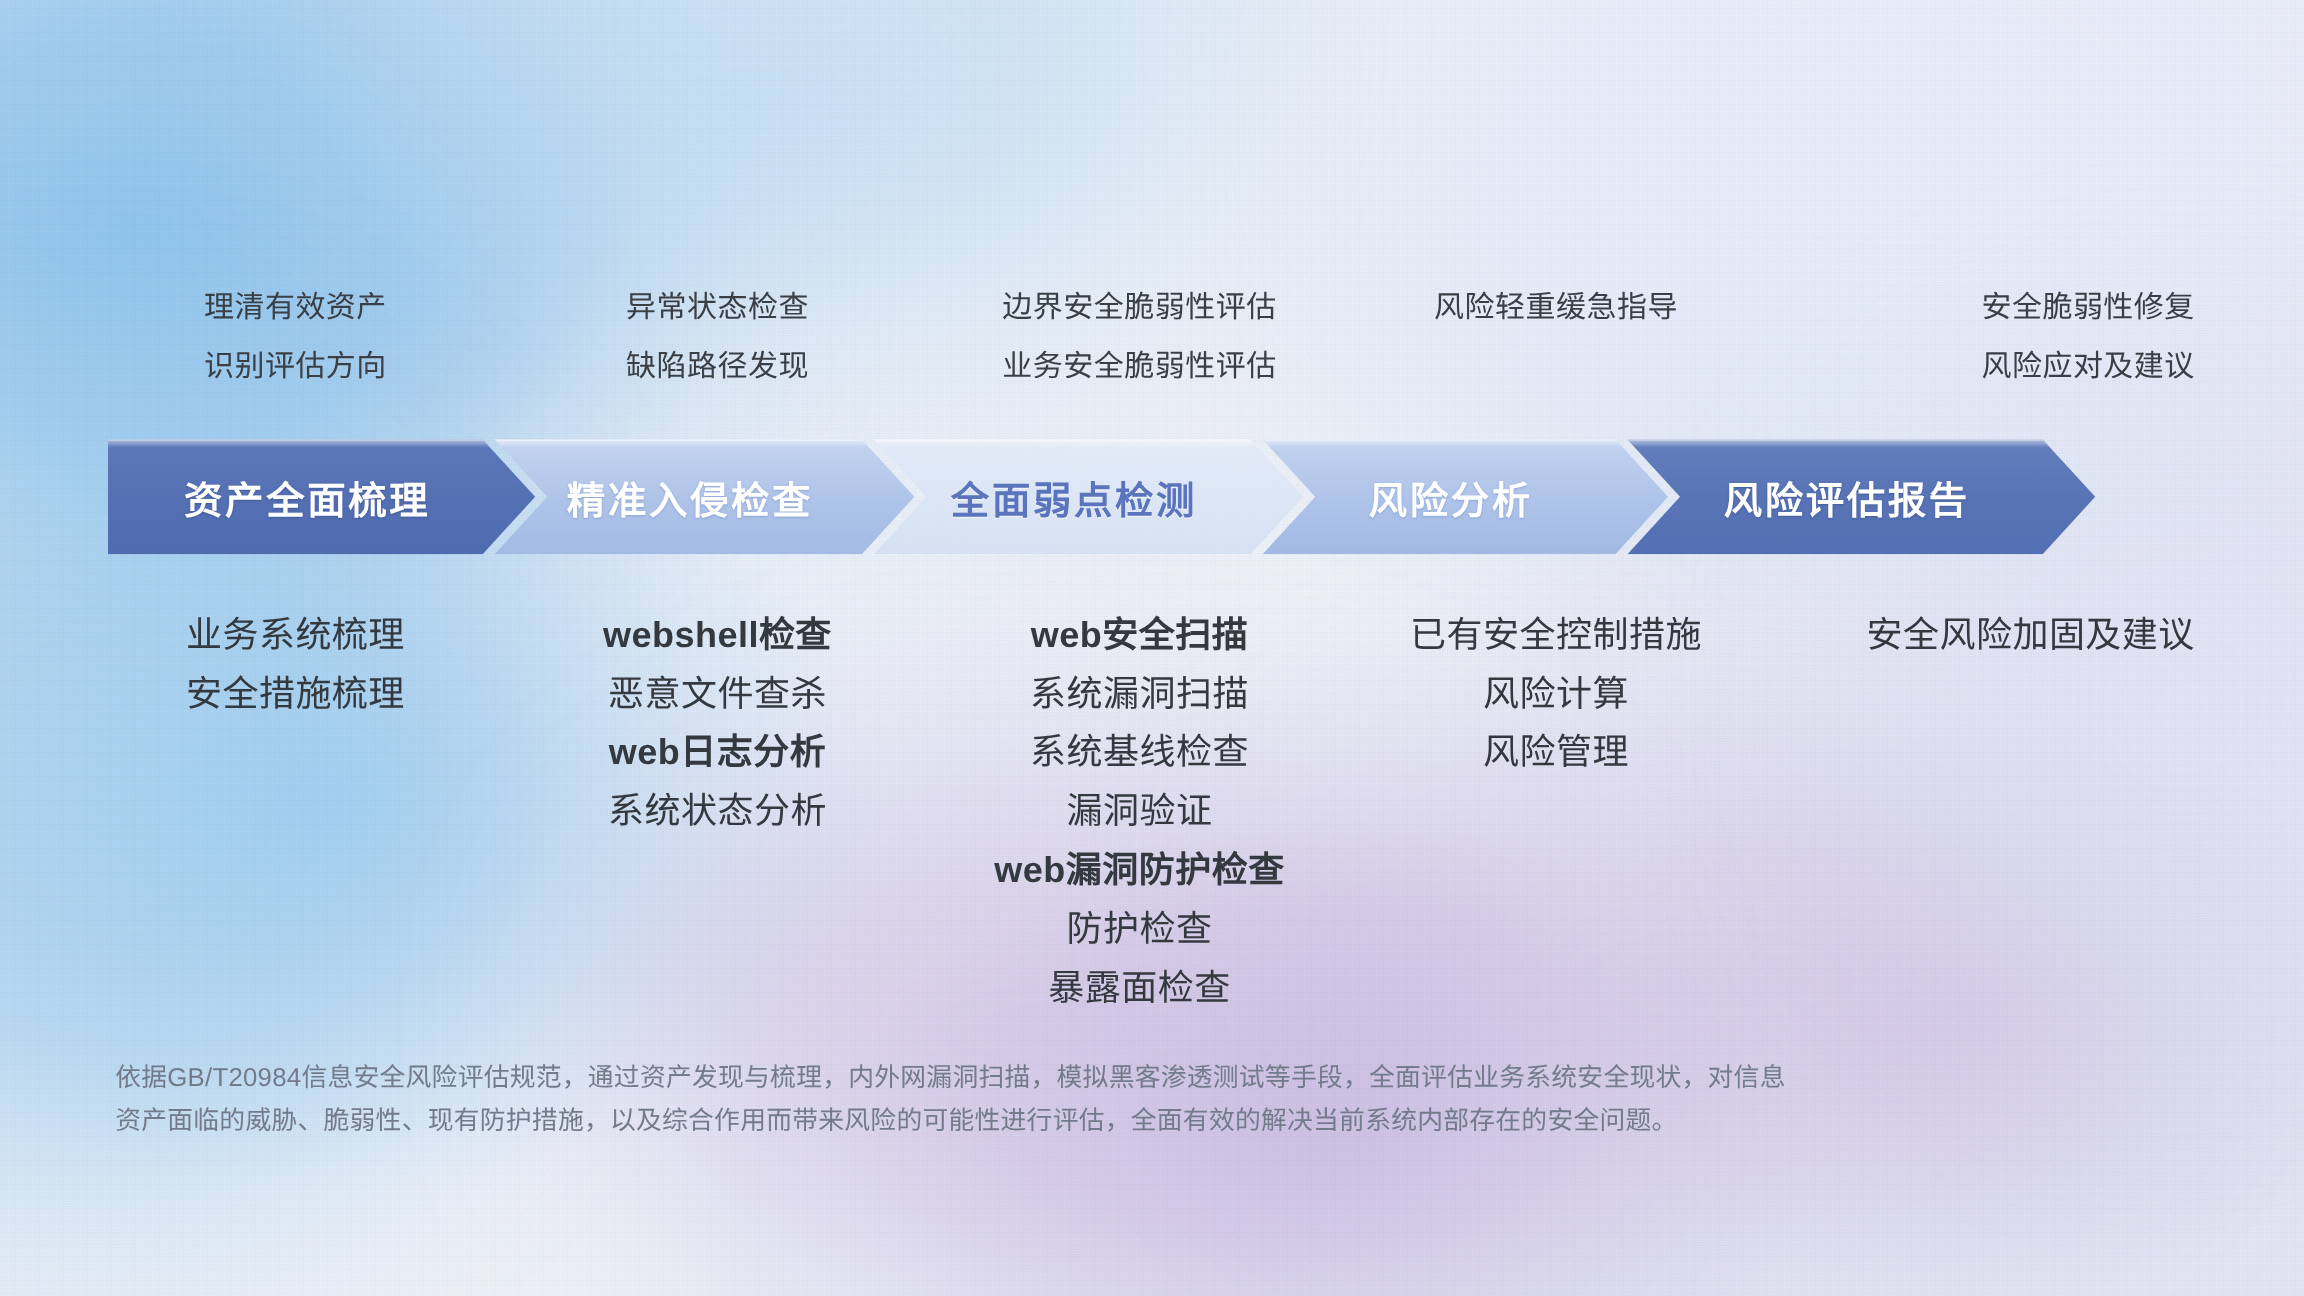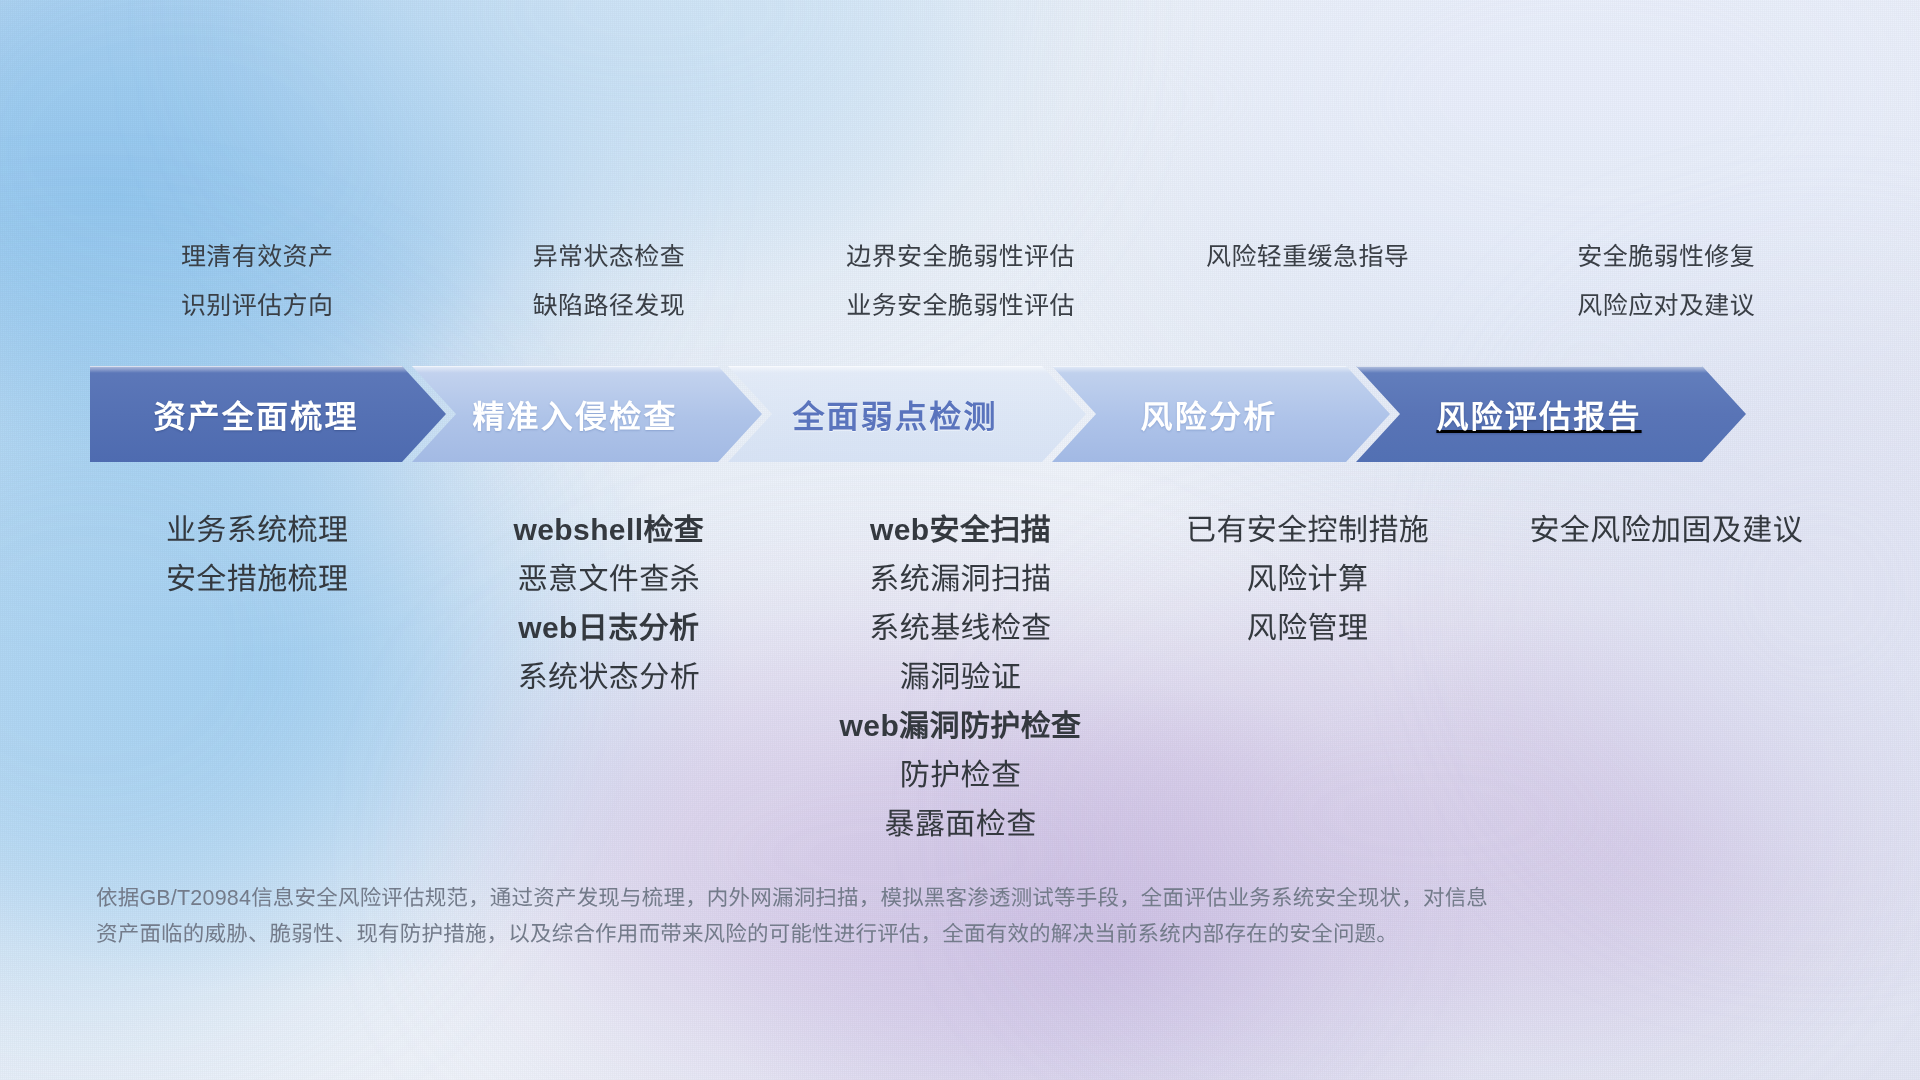"理清有效资产" .top-row, .bottom-row { left: 95px -> 84px }
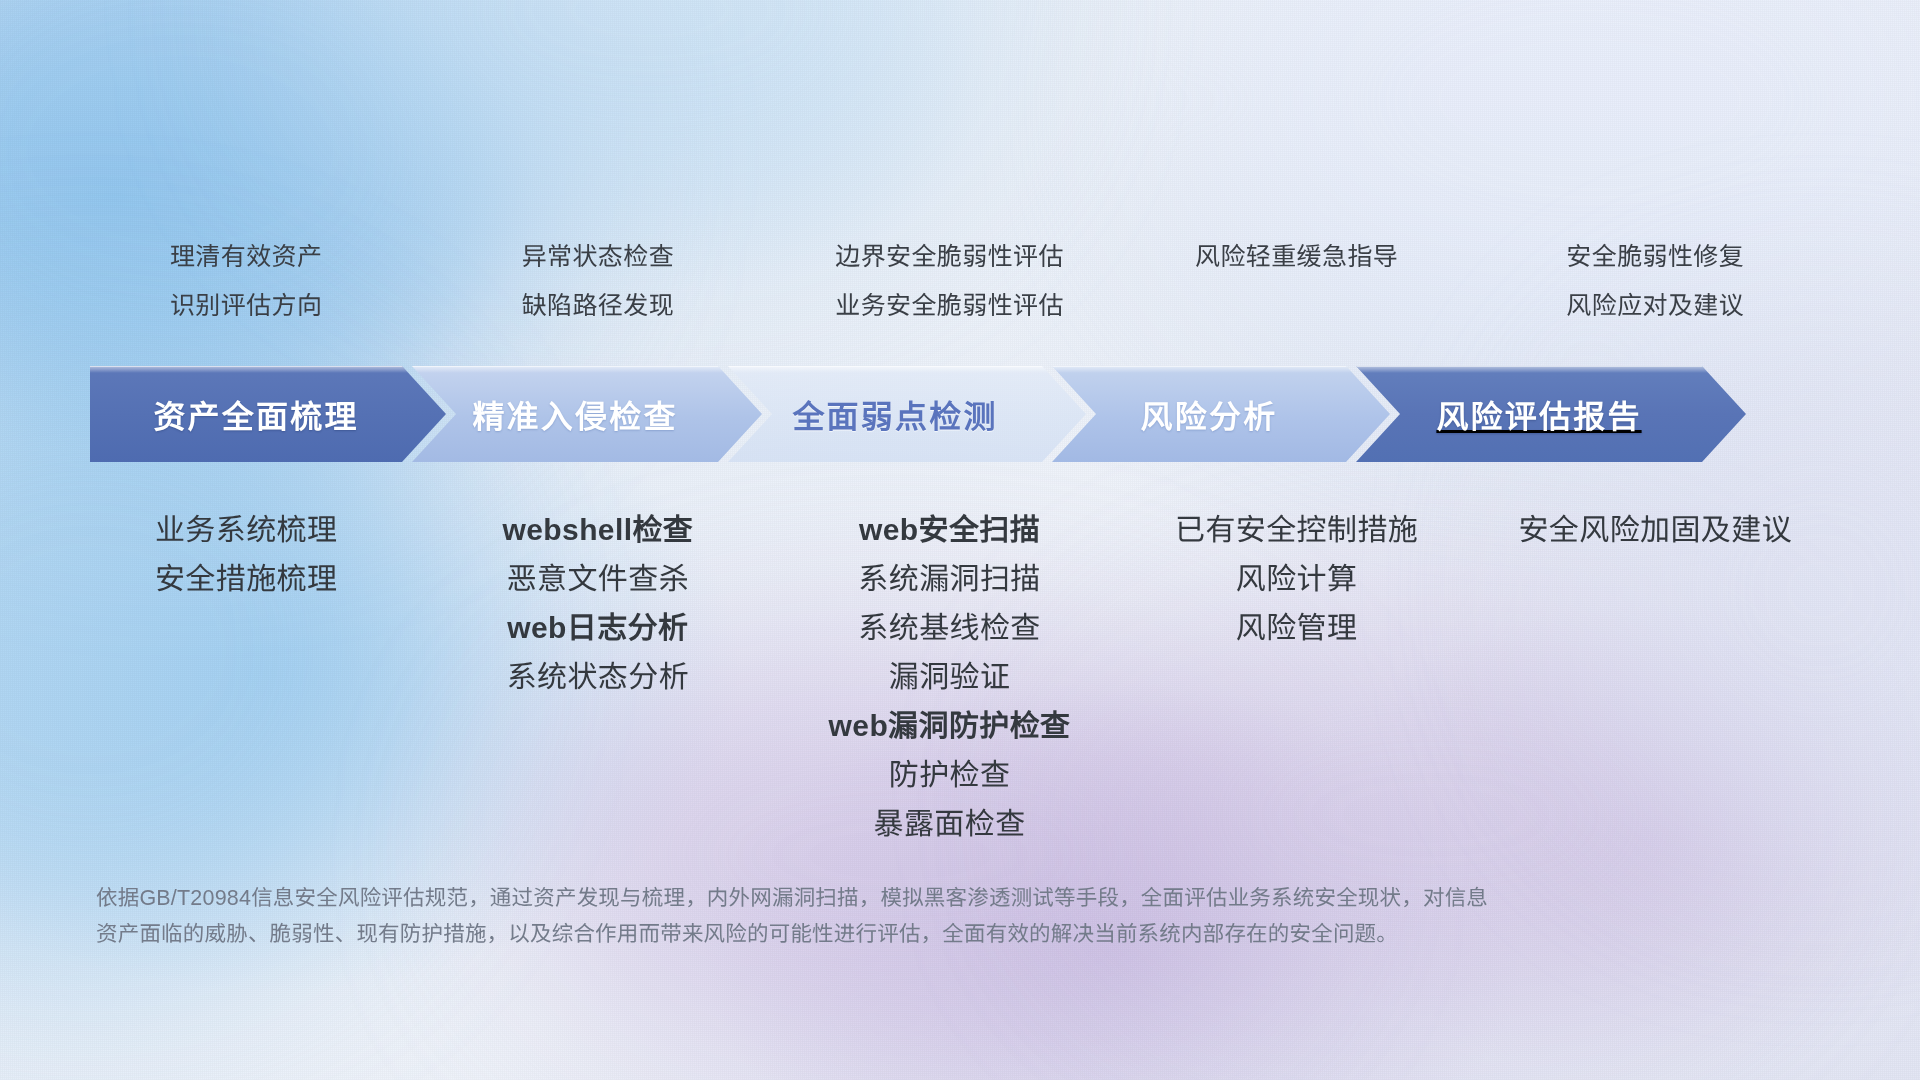"安全脆弱性修复" .col.c5 { text-align: none -> right }
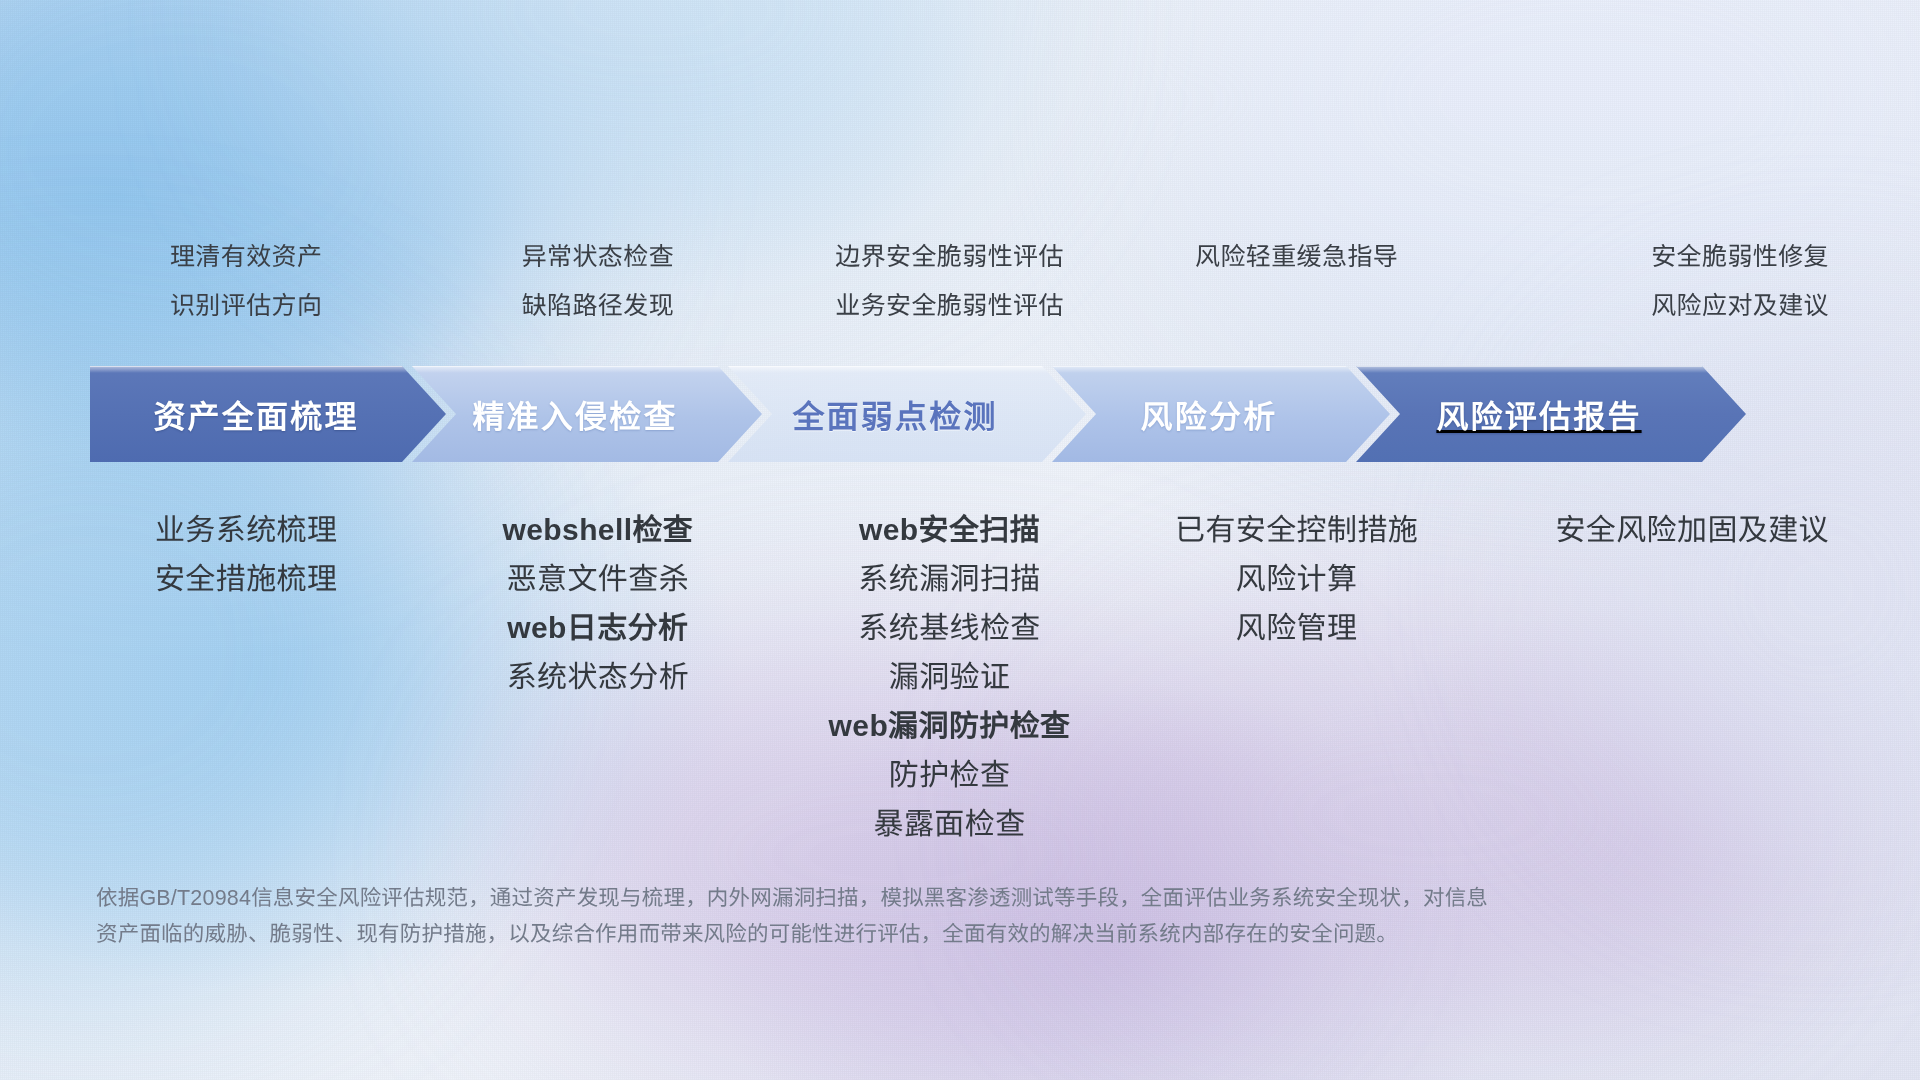"风险评估报告" .chev.s5 { text-decoration: underline -> none }
